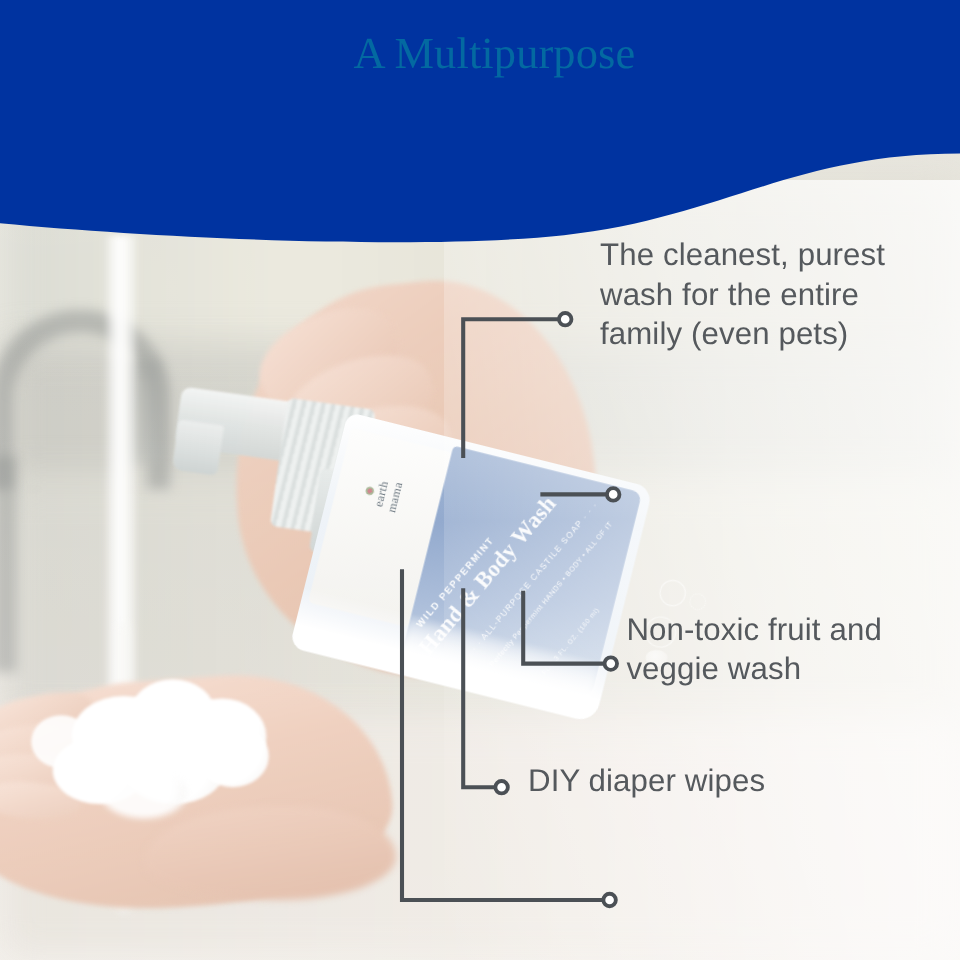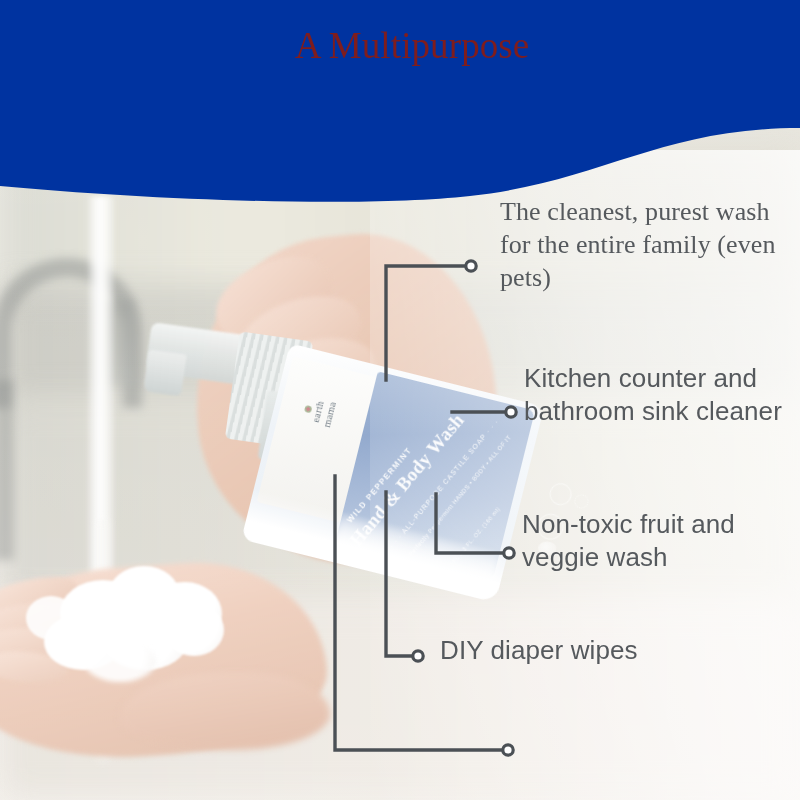"A Multipurpose" .header-title { color: #7f1d1d -> #0369a1 }
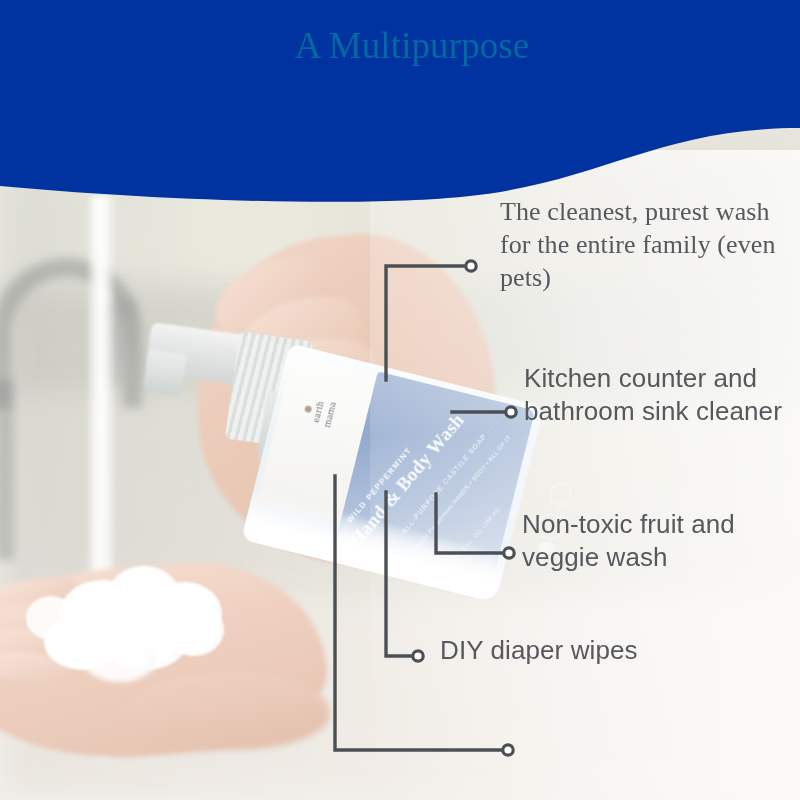"The cleanest, purest wash for" .c1 { font-family: Liberation Serif, serif -> none }
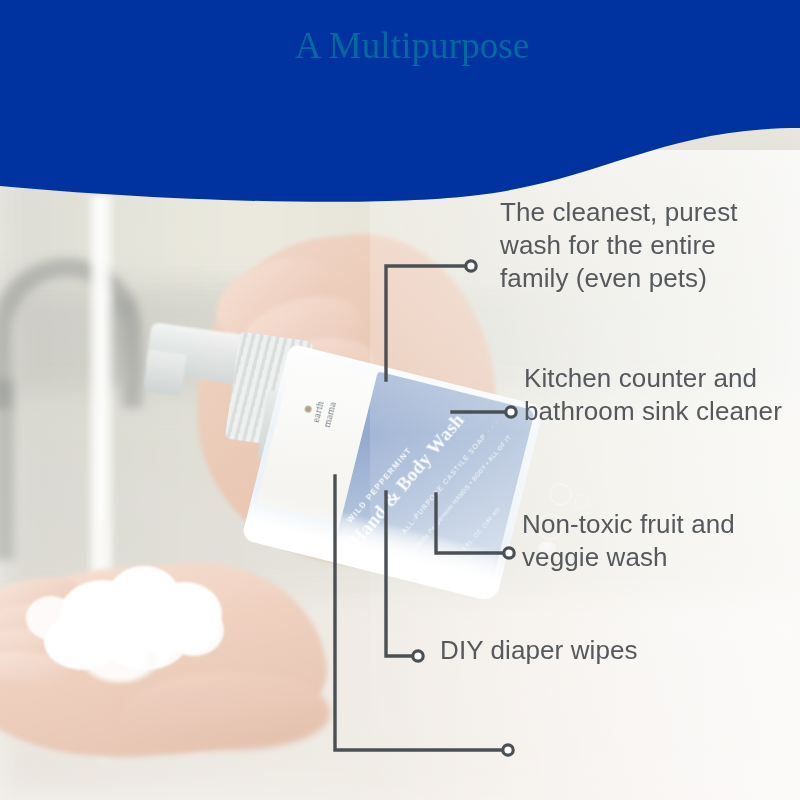"Kitchen counter and bathroom sink" div.callout { html: <div>Kitchen counter and bathroom sink cleaner</div> -> none }
